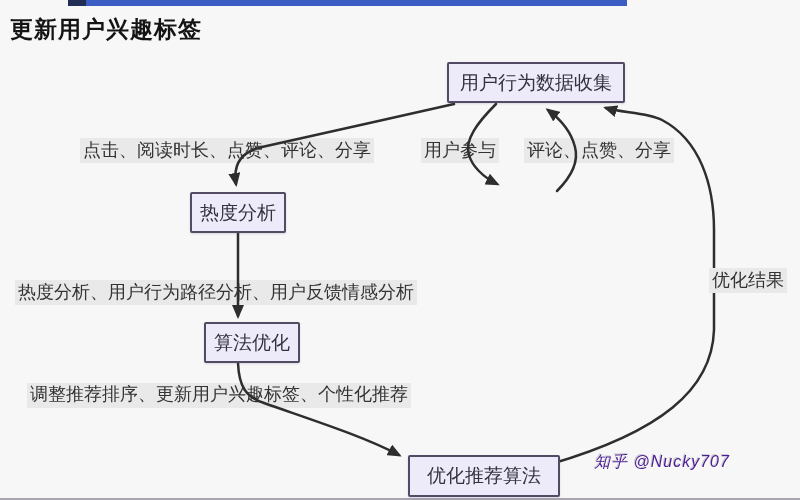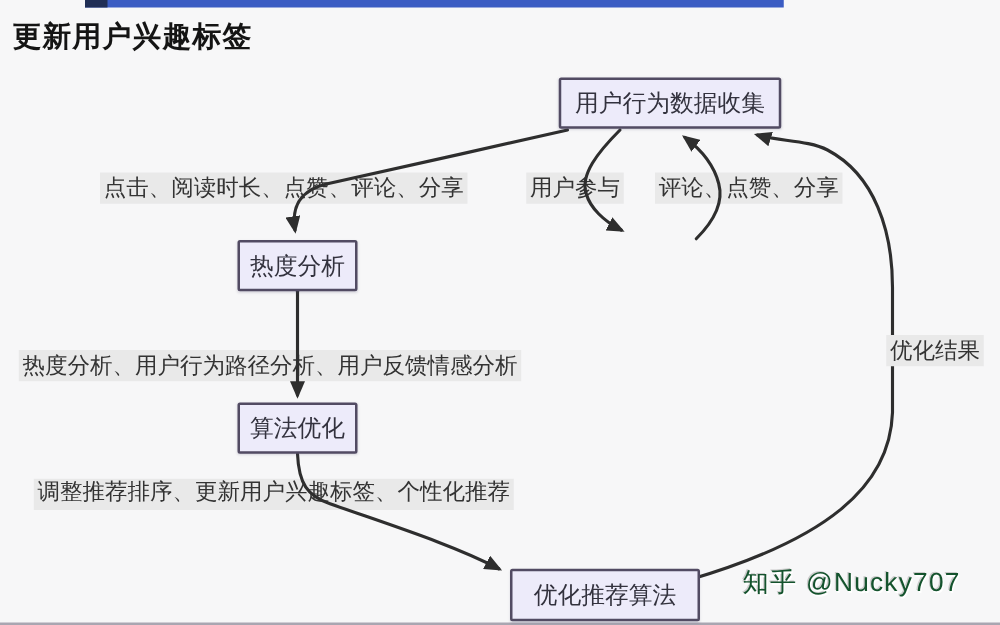"算法优化" .node-algo { left: 190px -> 204px }
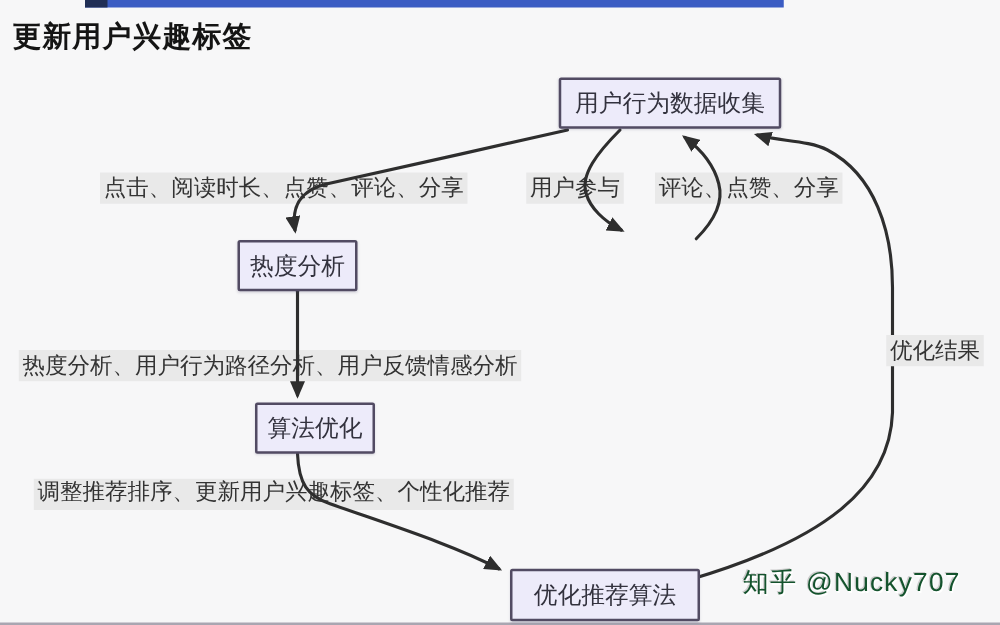"知乎 @Nucky707" .watermark { color: #14532d -> #4c1d95; font-size: 21px -> 16px; font-style: none -> italic }
